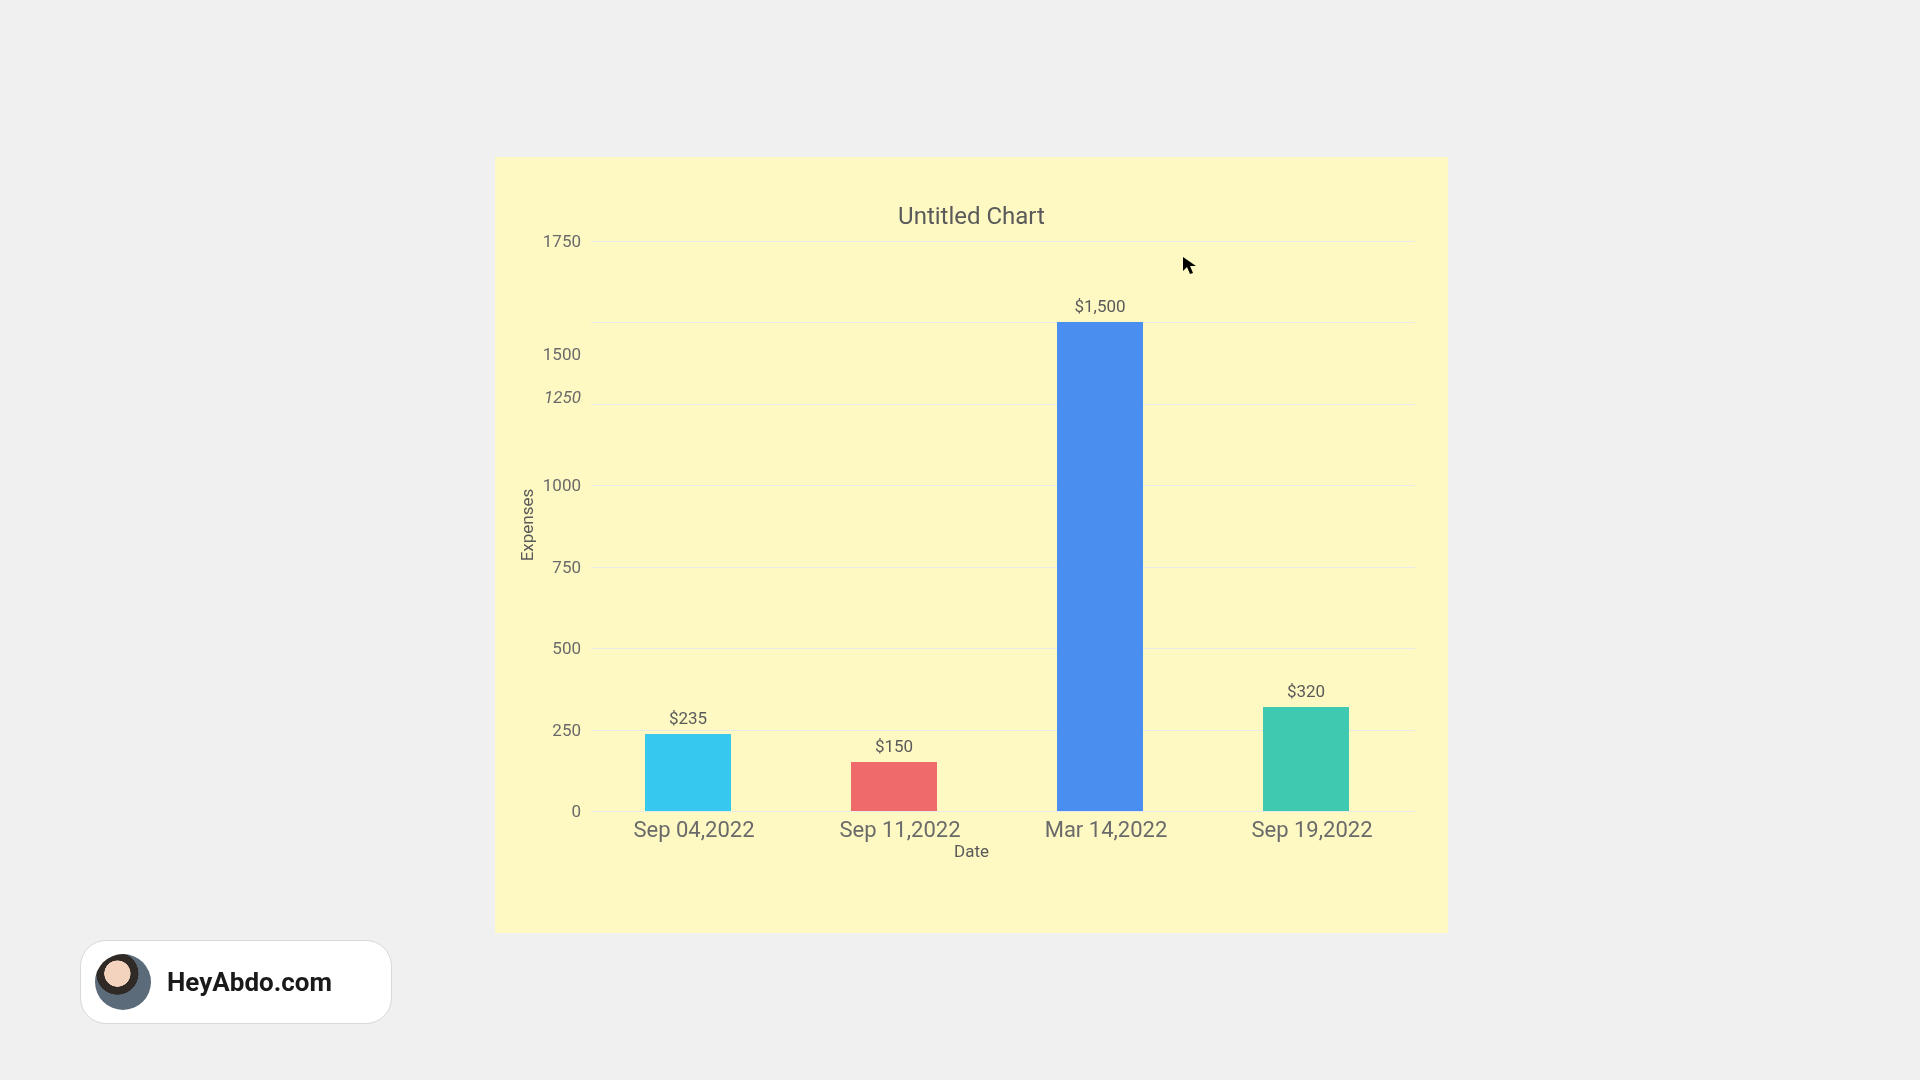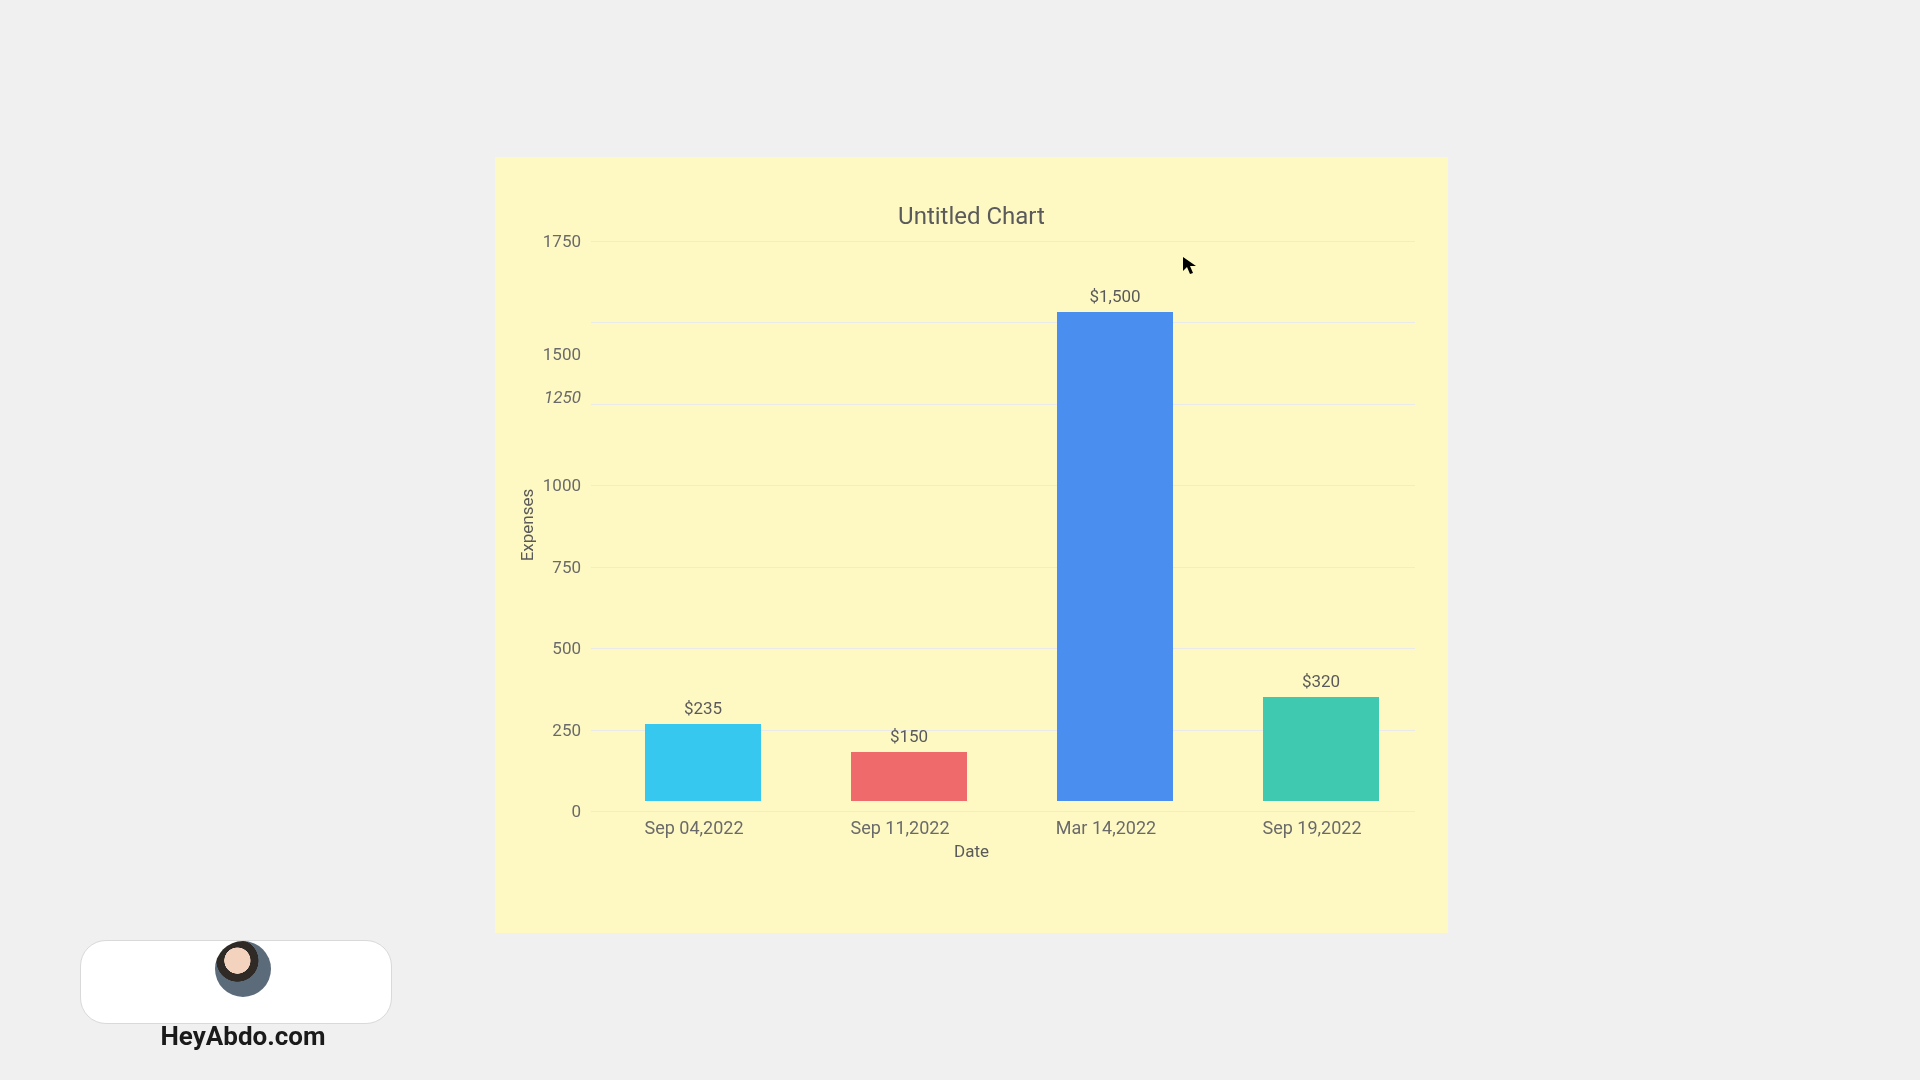"$1,500" .bar { bottom: 10px -> 0; width: 116px -> 86px }
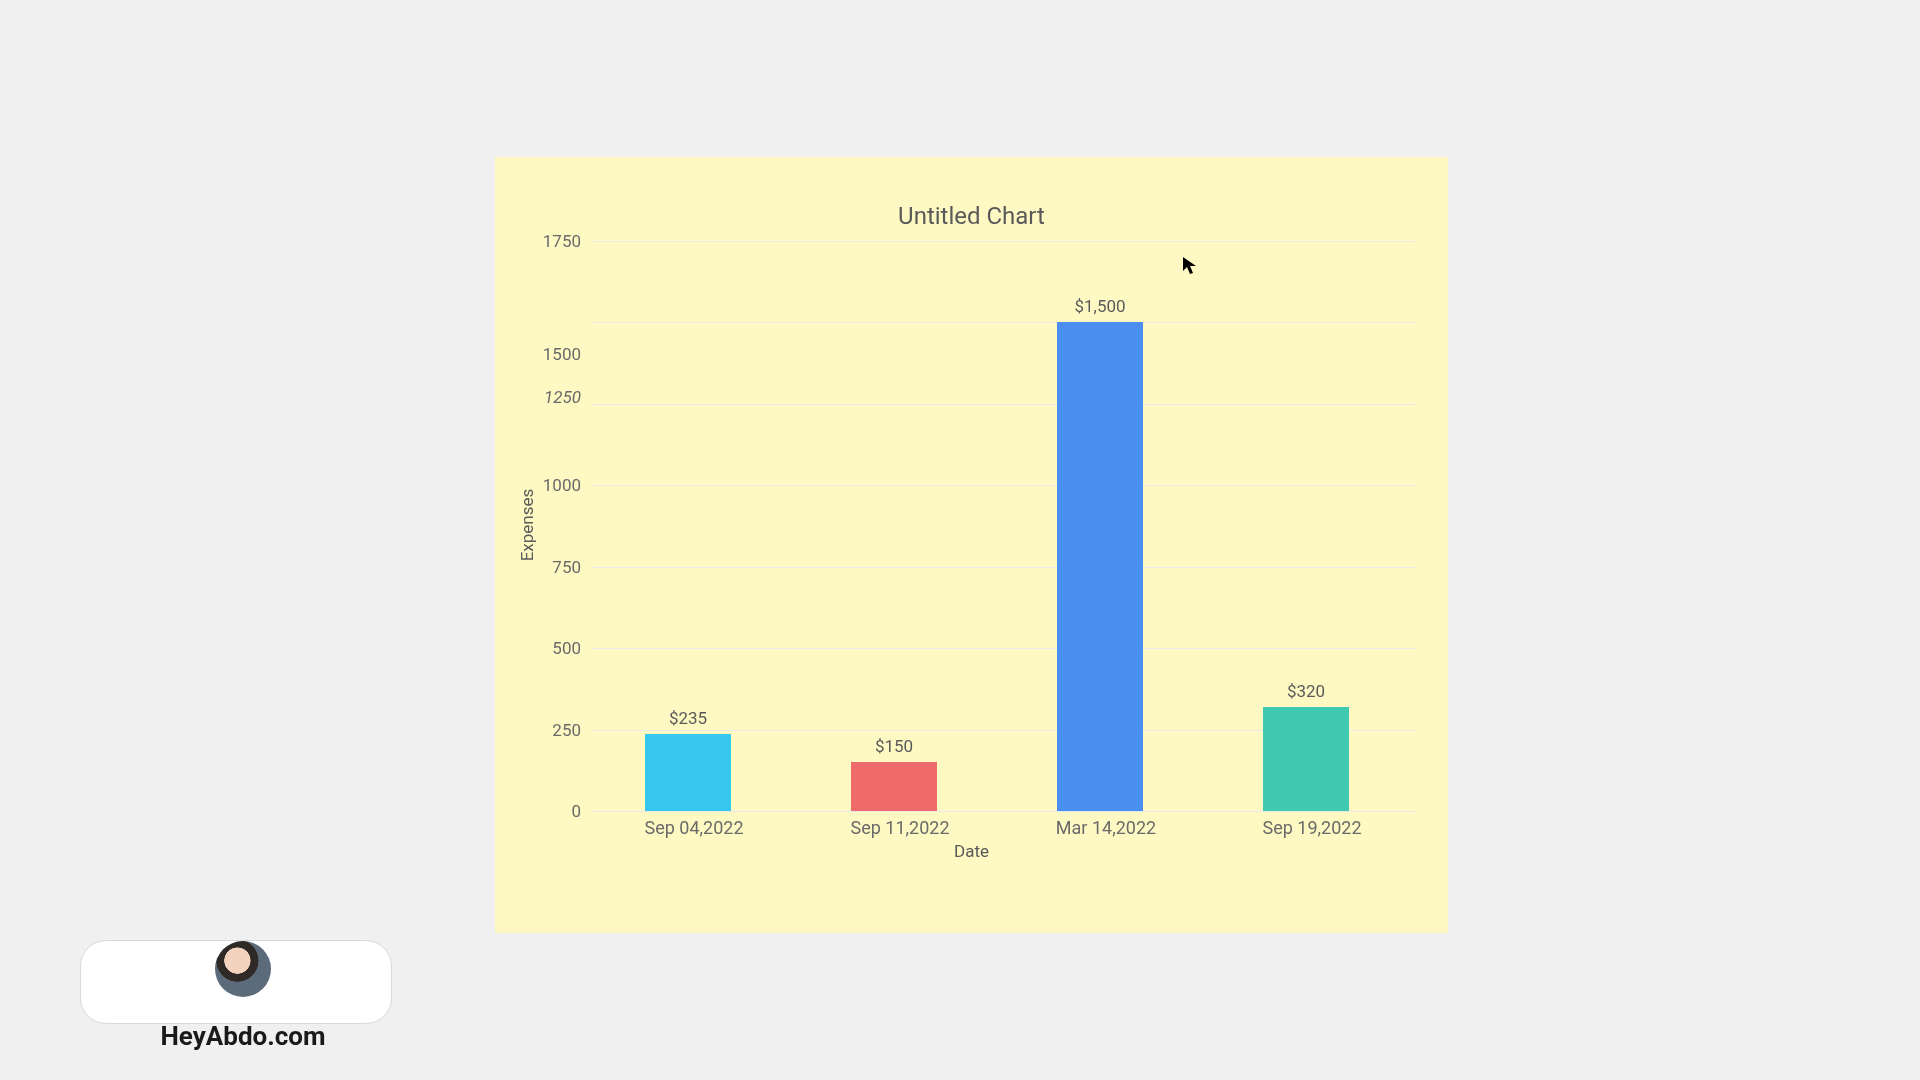"Sep 04,2022" .x-tick { font-size: 18px -> 22px }
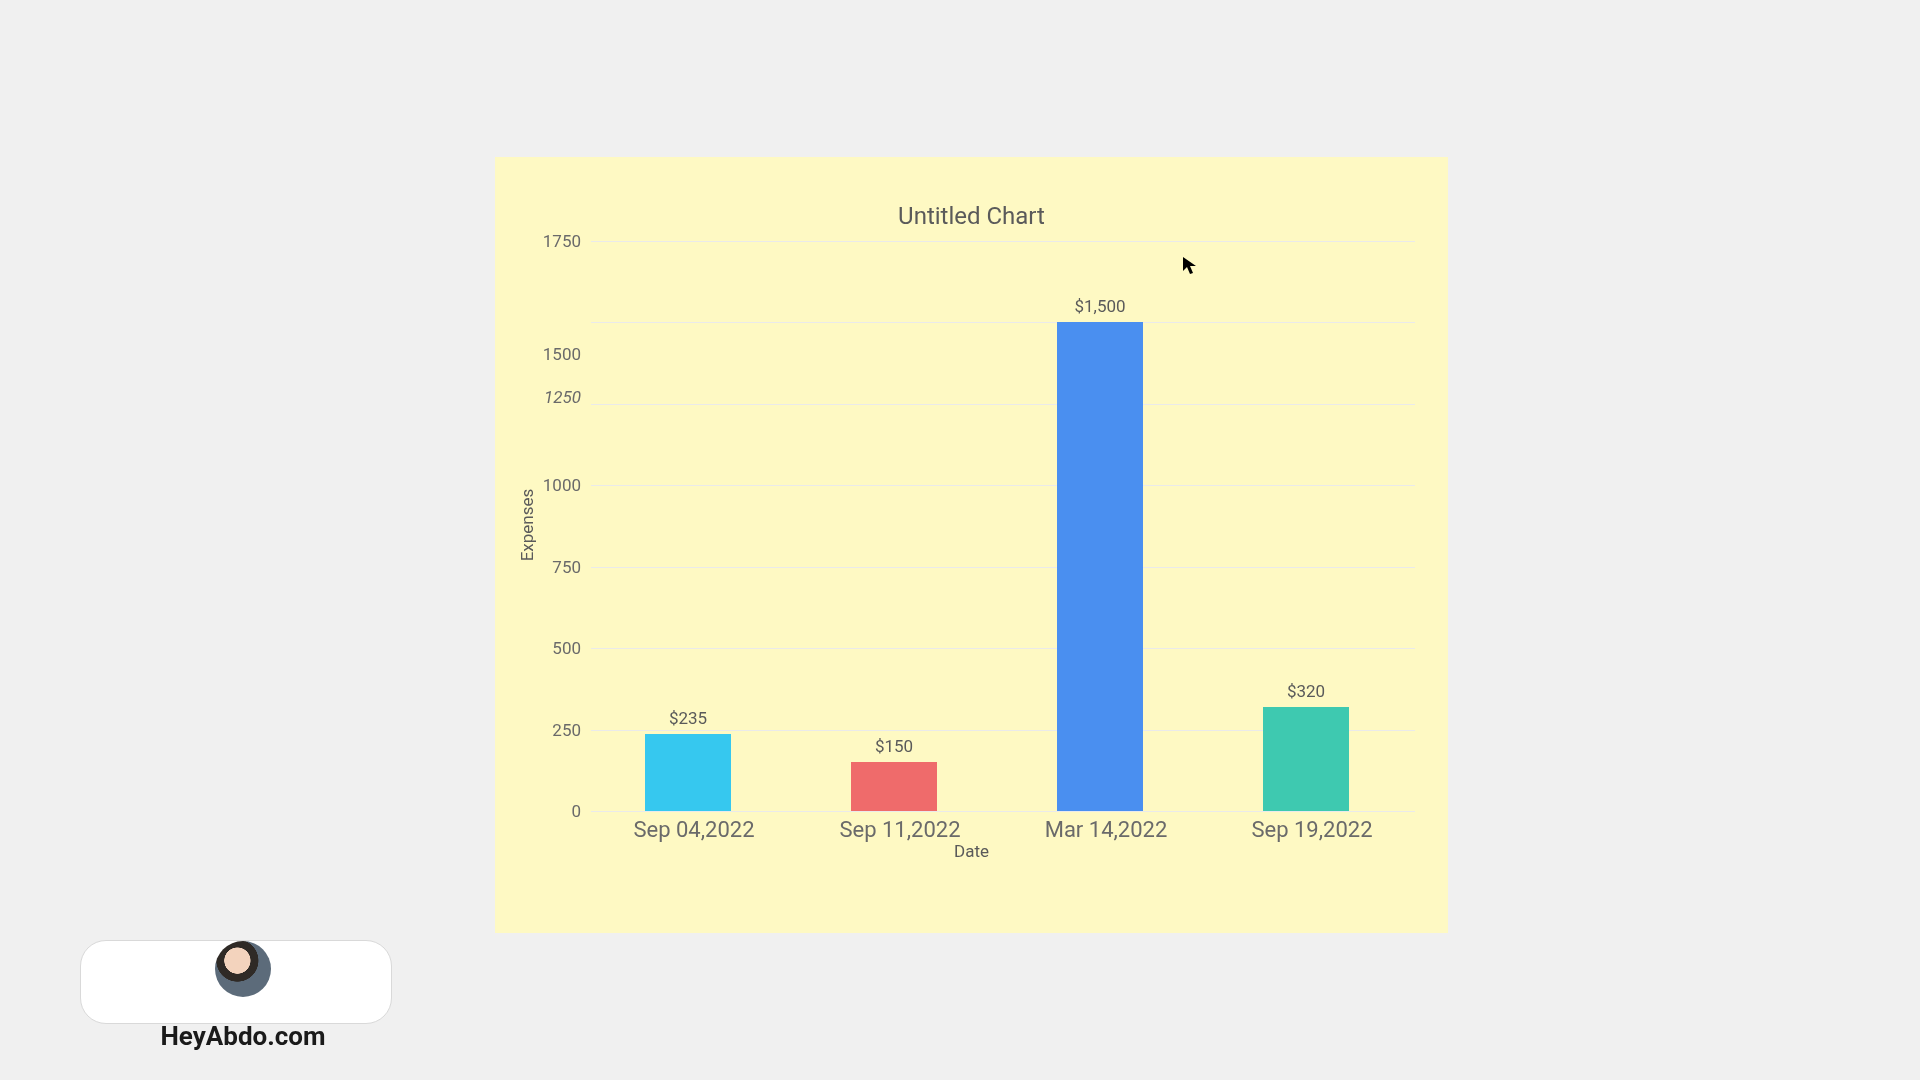"HeyAbdo.com" .brand-pill { flex-direction: column -> none; gap: 24px -> 16px }
